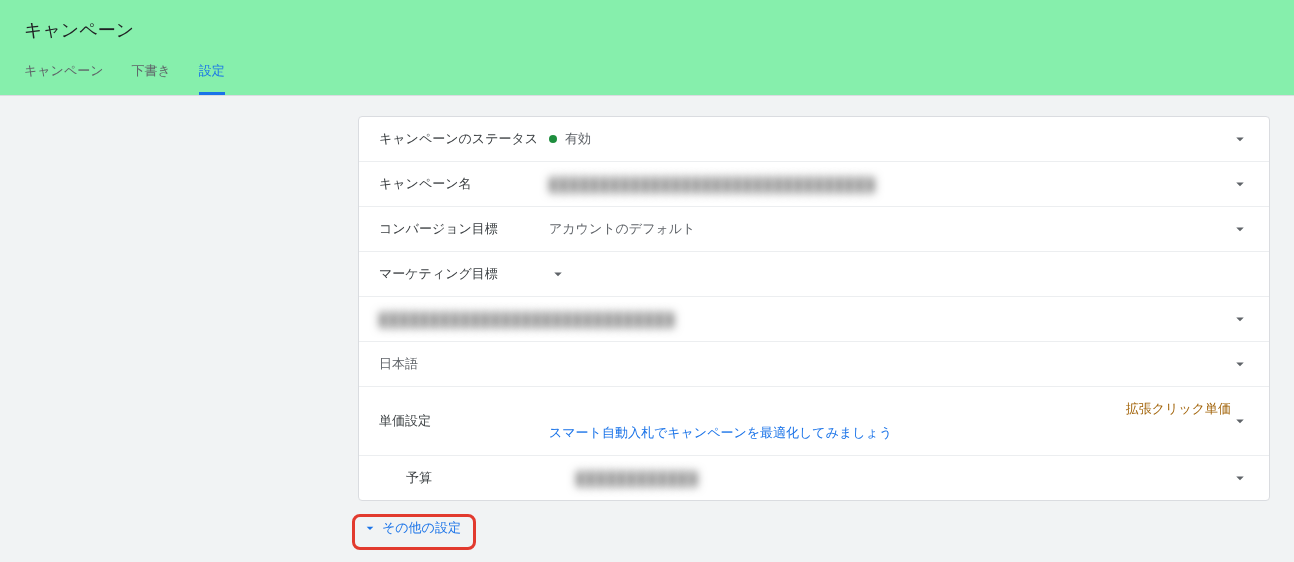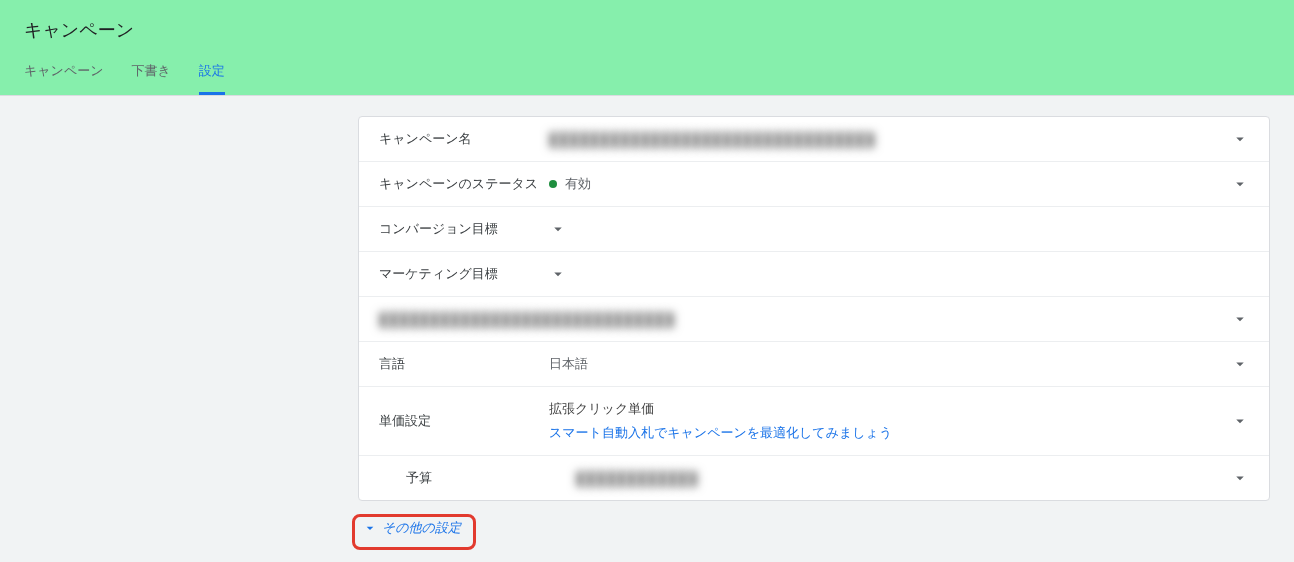"キャンペーン名" div.row { order: before "キャンペーンのステータス" -> after "キャンペーンのステータス" }
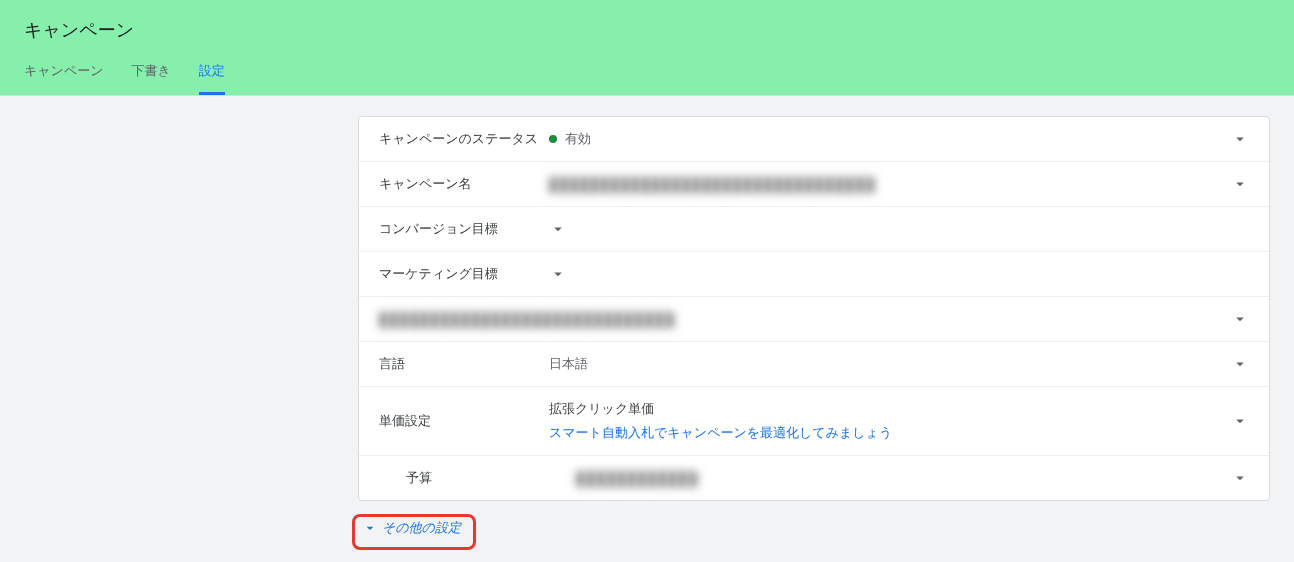"アカウントのデフォルト" div.row-value { html: none -> <div>アカウントのデフォルト</div> }
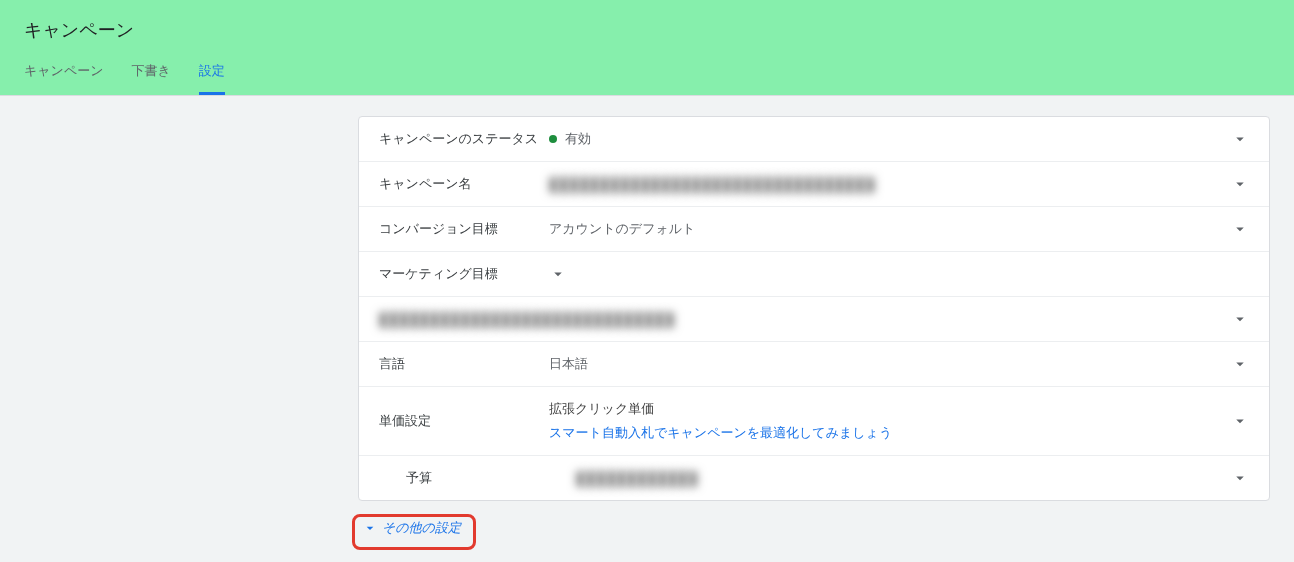"言語" div.row-label { html: <div>言語</div> -> none }
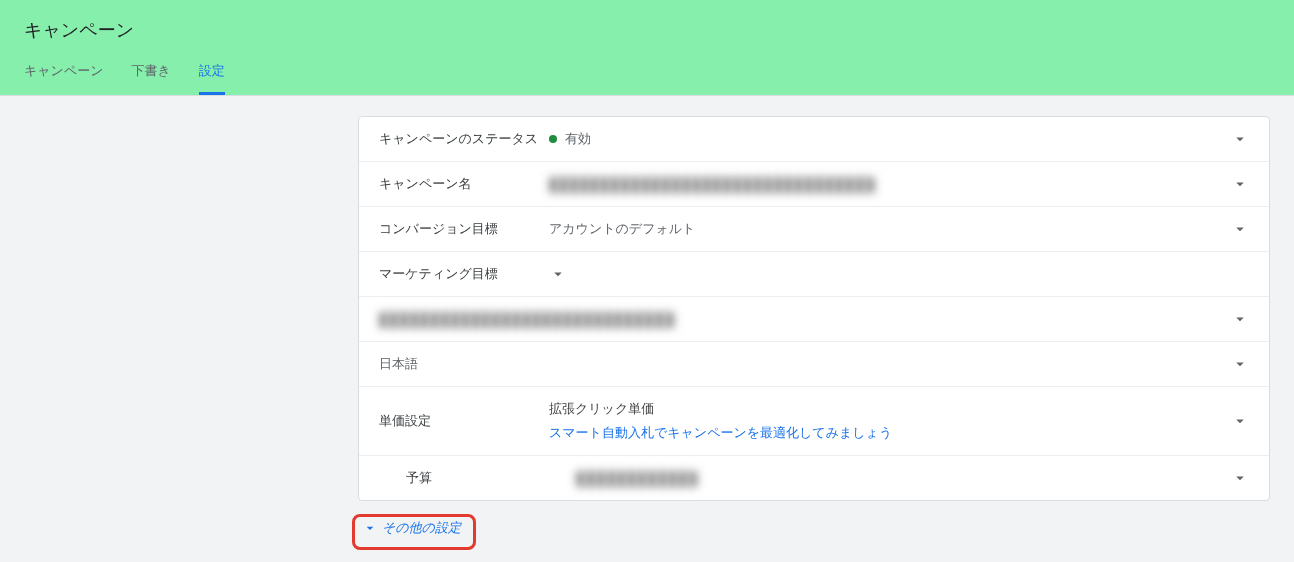"拡張クリック単価" .value-line1 { color: #404040 -> #a16207; text-align: none -> right }
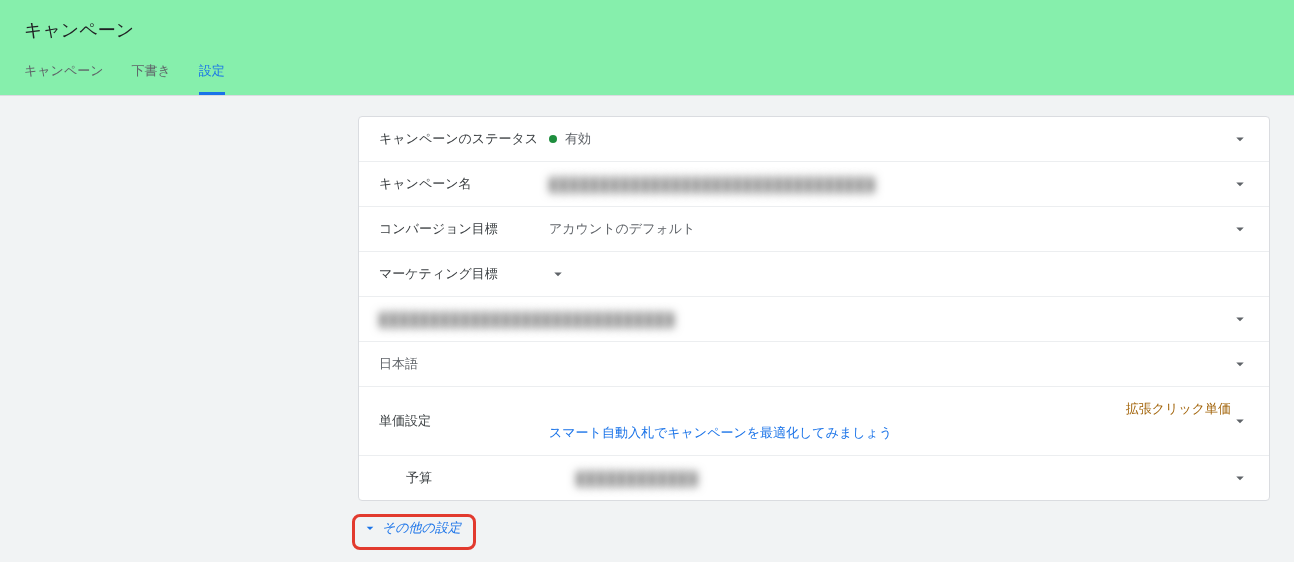"その他の設定" .more-settings { font-style: italic -> none }
